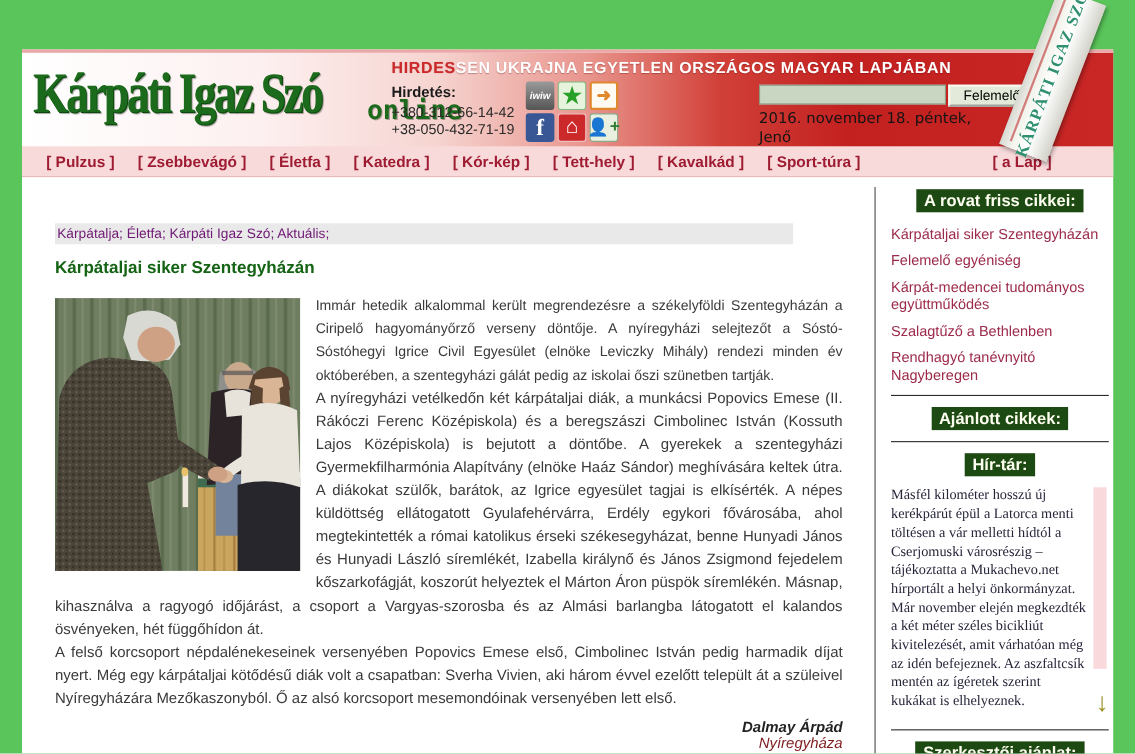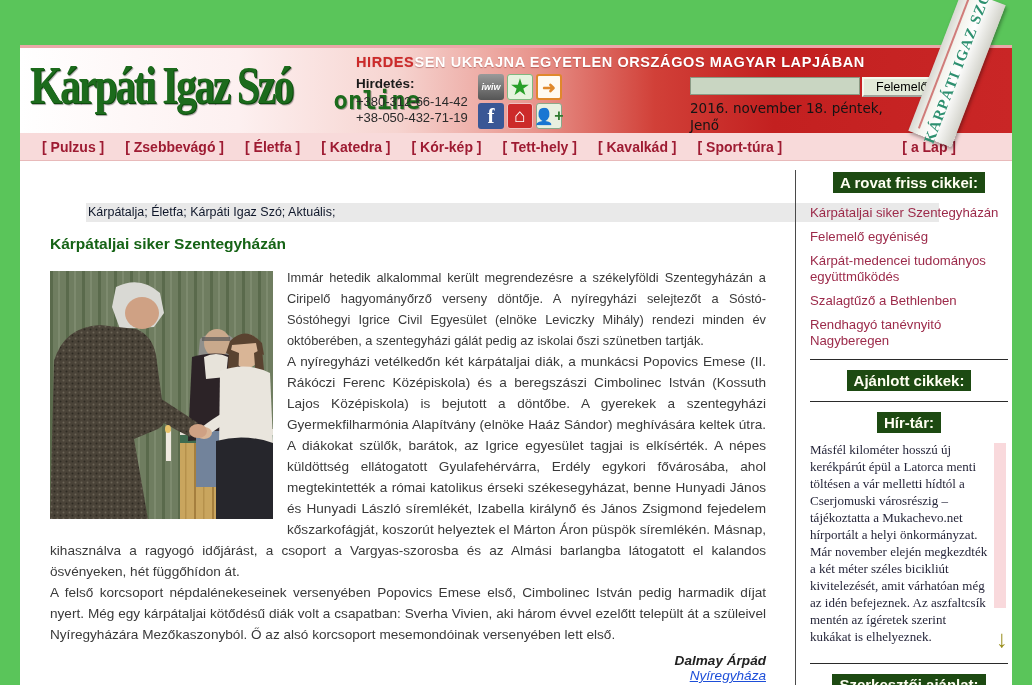"Kárpátalja; Életfa; Kárpáti Igaz Szó;" .breadcrumb { color: #0f172a -> #701a75; margin-left: 36px -> none; width: 853px -> 671px }
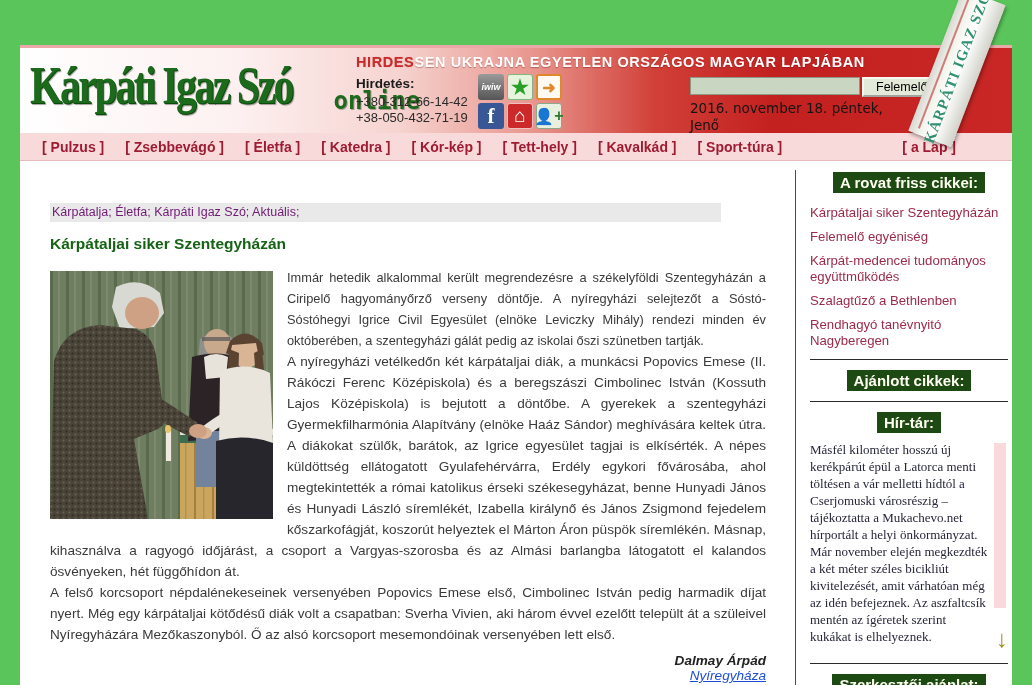"Nyíregyháza" .sig-loc { color: #1d4ed8 -> #7f1d1d; text-decoration: underline -> none }
